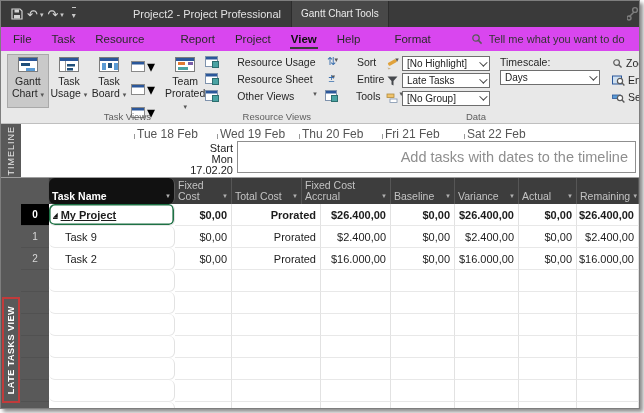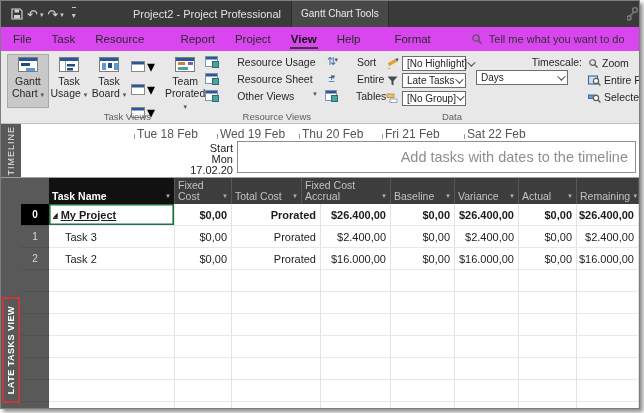"[No Highlight]" .combo { width: 64px -> 88px }
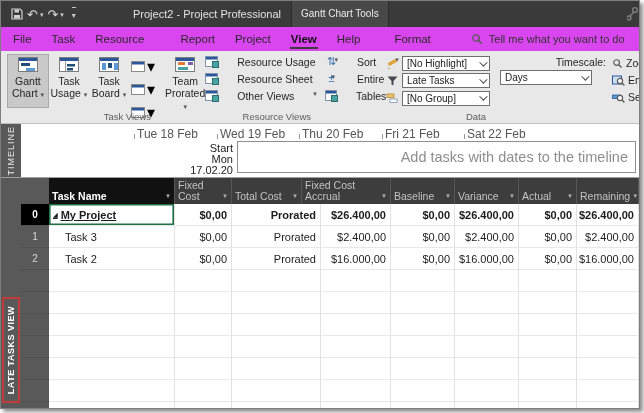"Timescale:" .tslabel { text-align: right -> none }
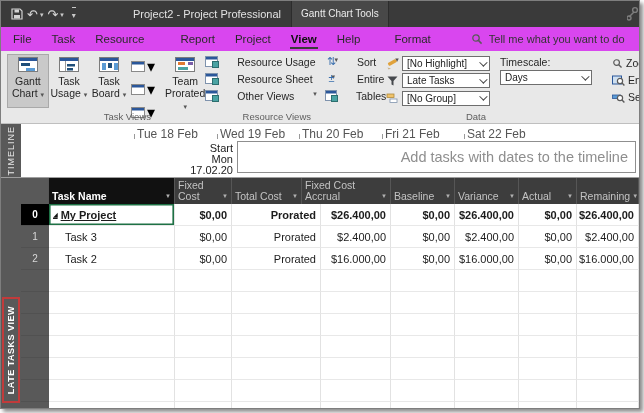"Days" span.combo { width: 92px -> 100px }
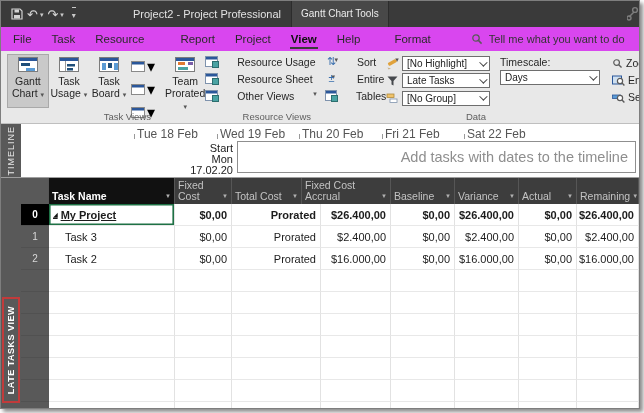"Tables" span { text: Tables -> Tools }
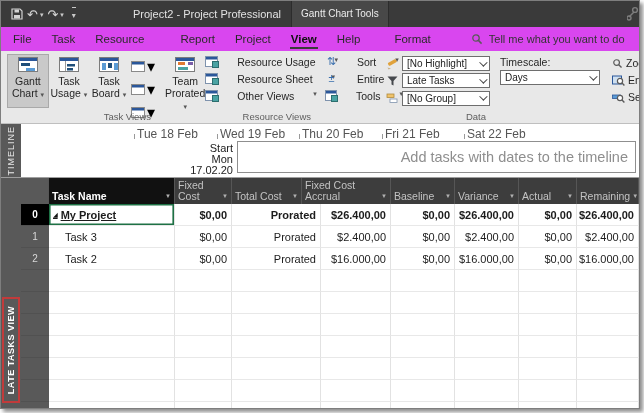"Task Name" .c-name { border-radius: none -> 6px }
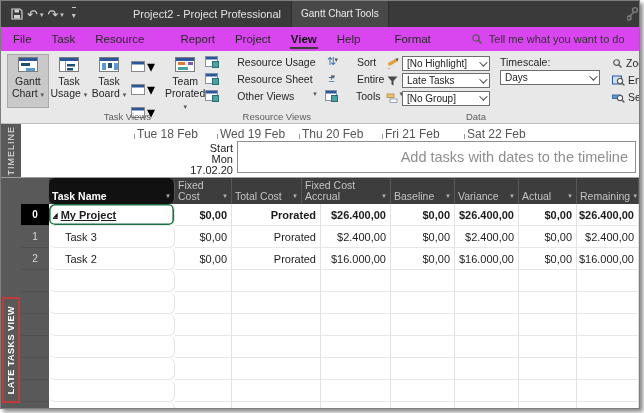"Task 3" span { text: 3 -> 9 }
